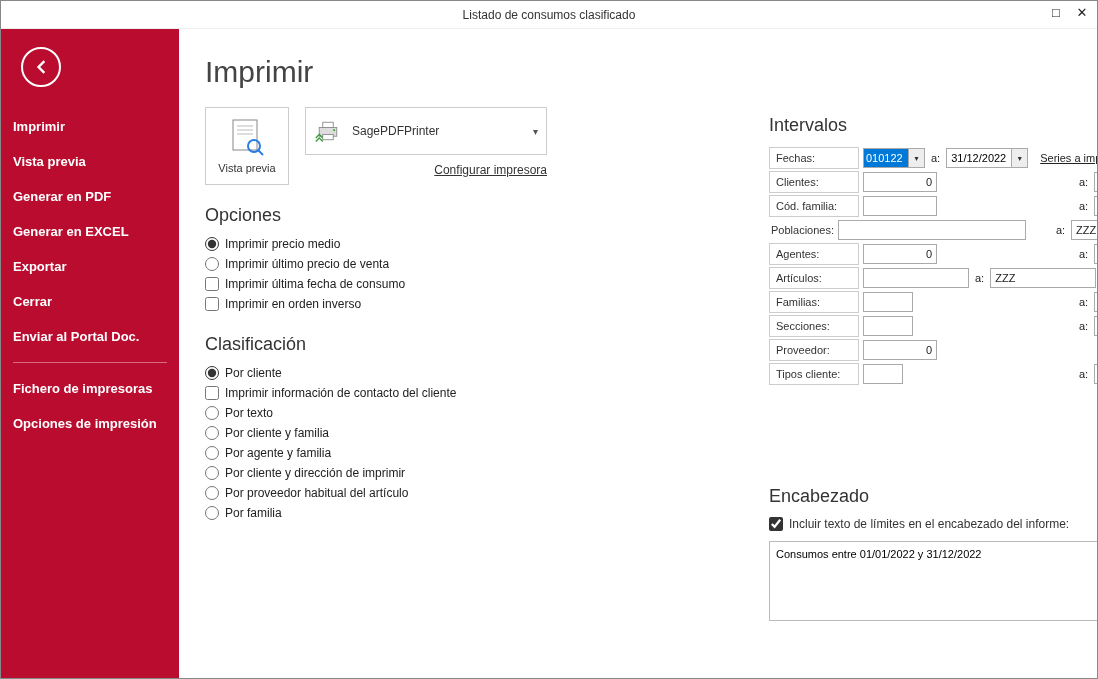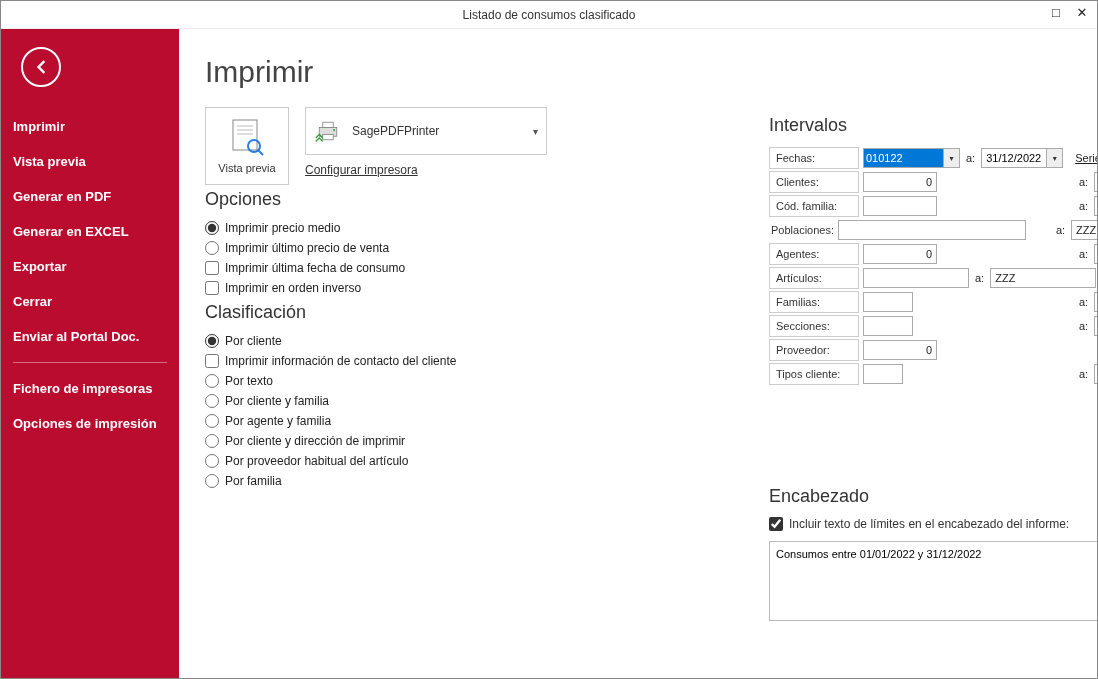"010122" input.ir-input { width: 79px -> 44px }
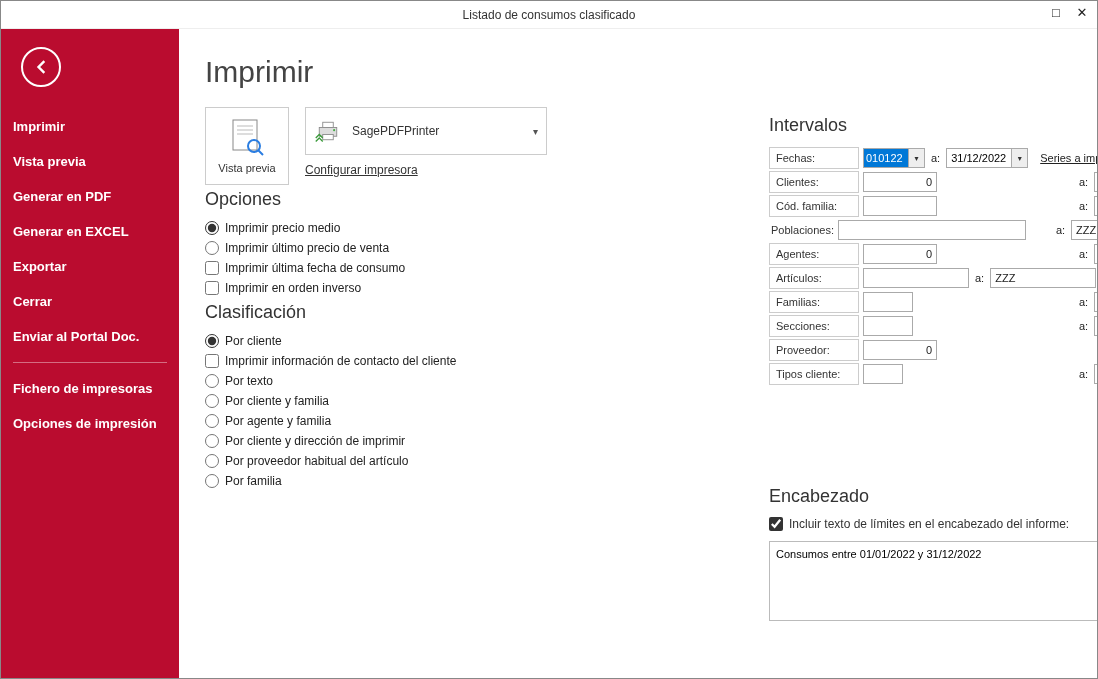"Configurar impresora" .link-row { text-align: none -> right }
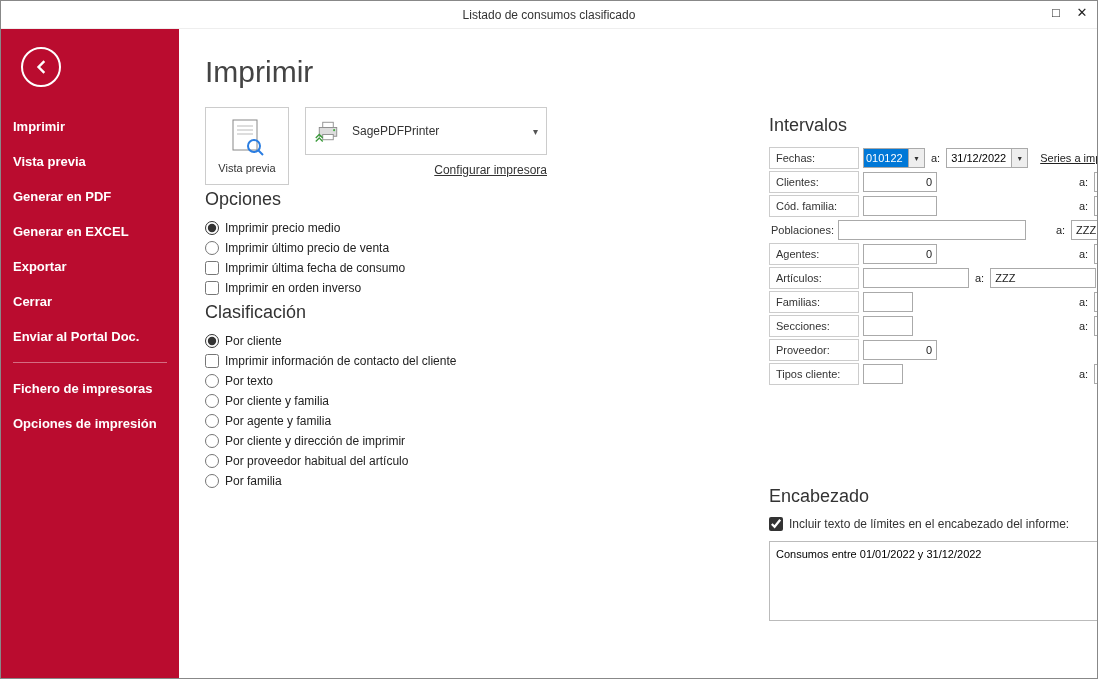"Opciones" .section-title { margin-top: 4px -> 20px }
